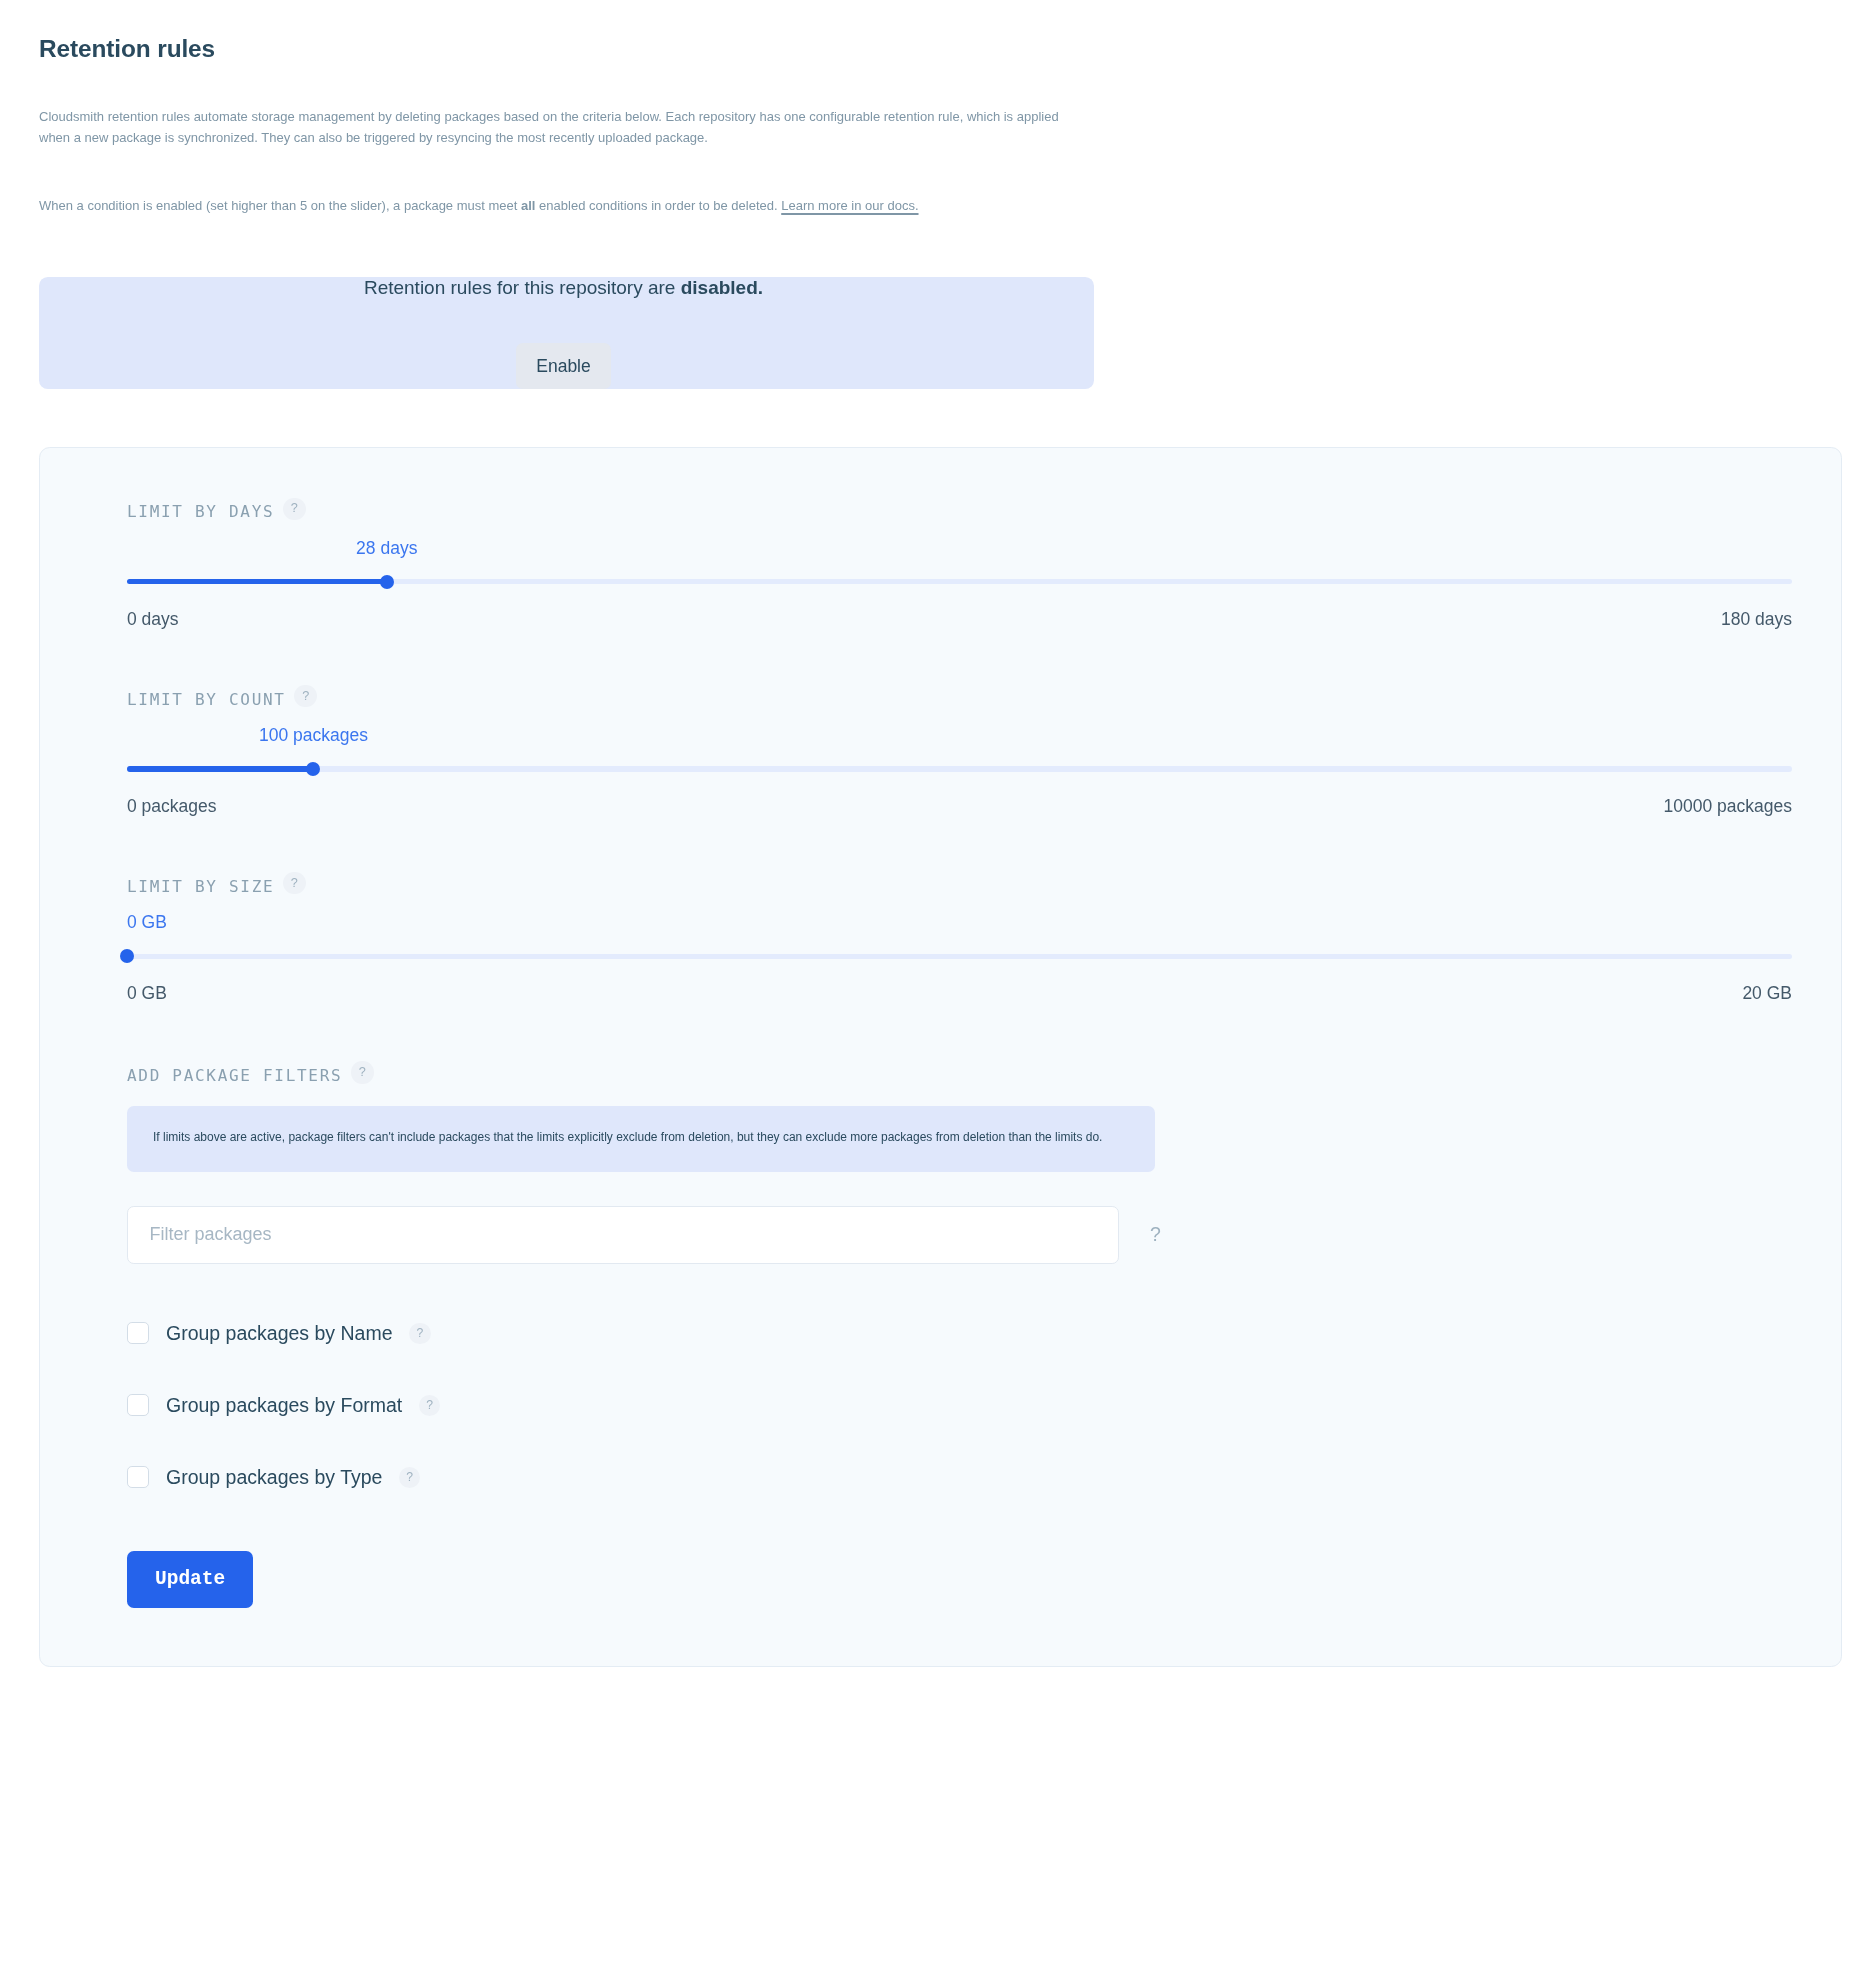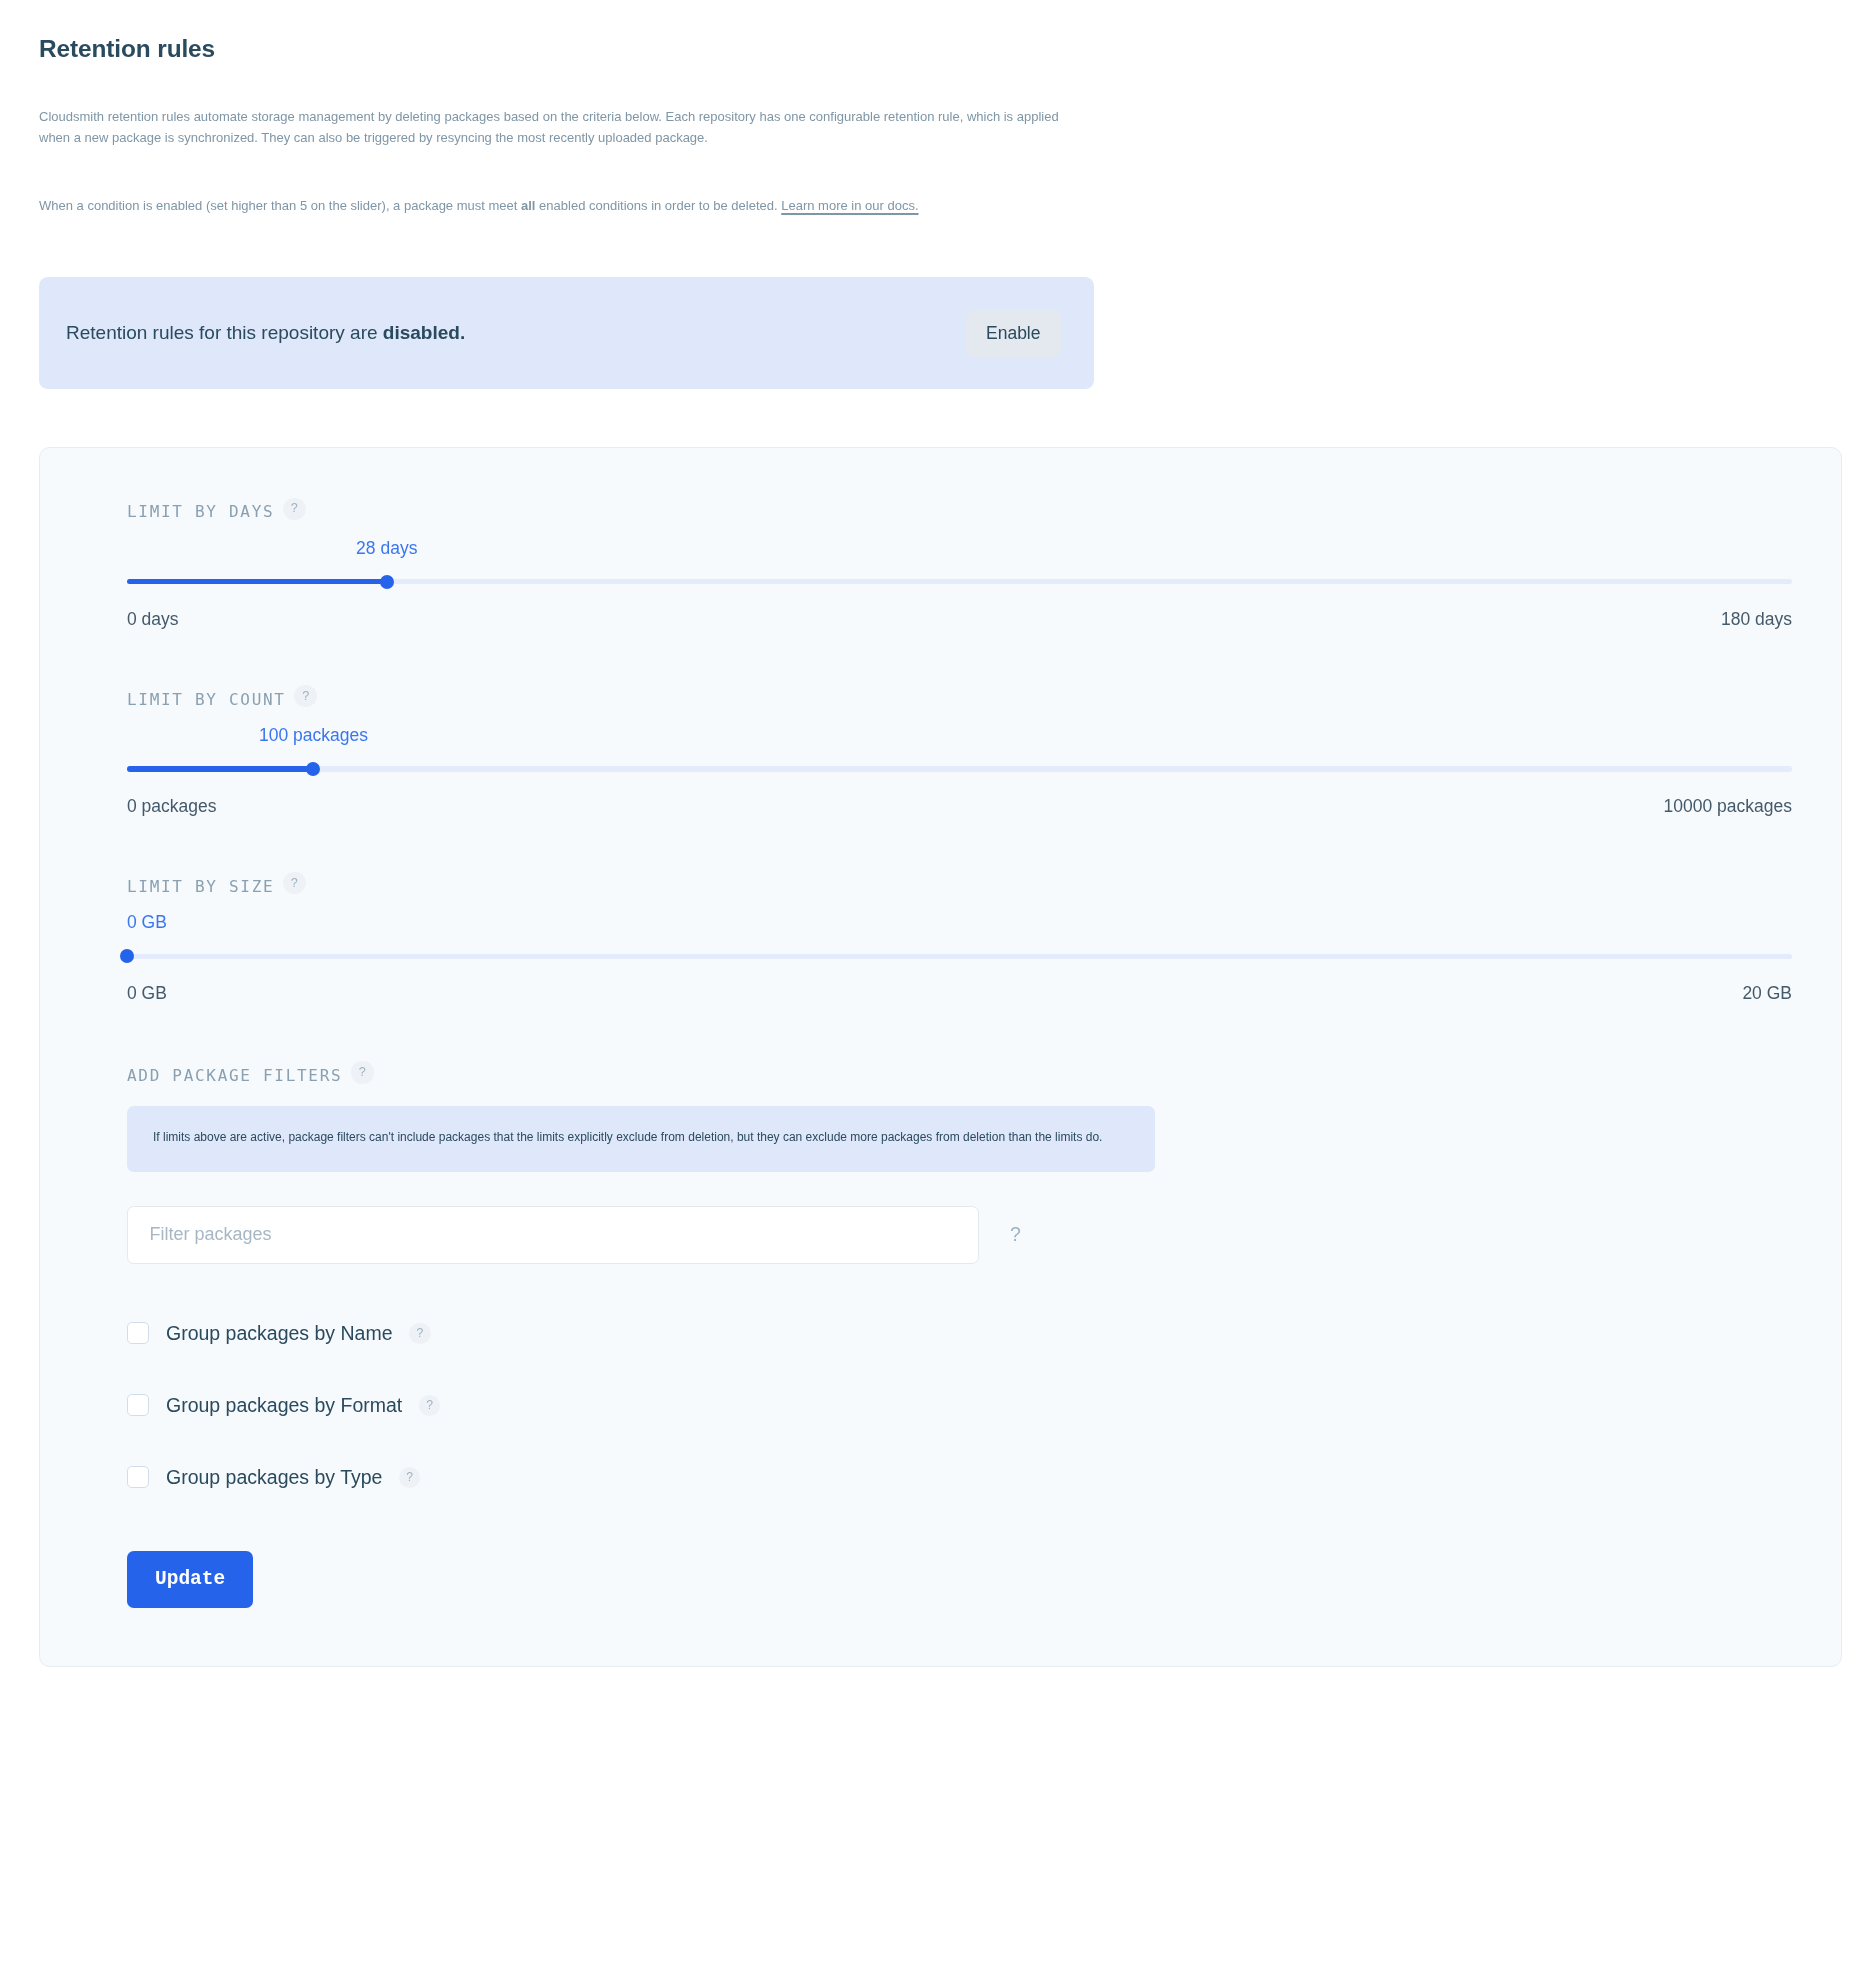"Retention rules for this repository" .status-banner { flex-direction: none -> column }
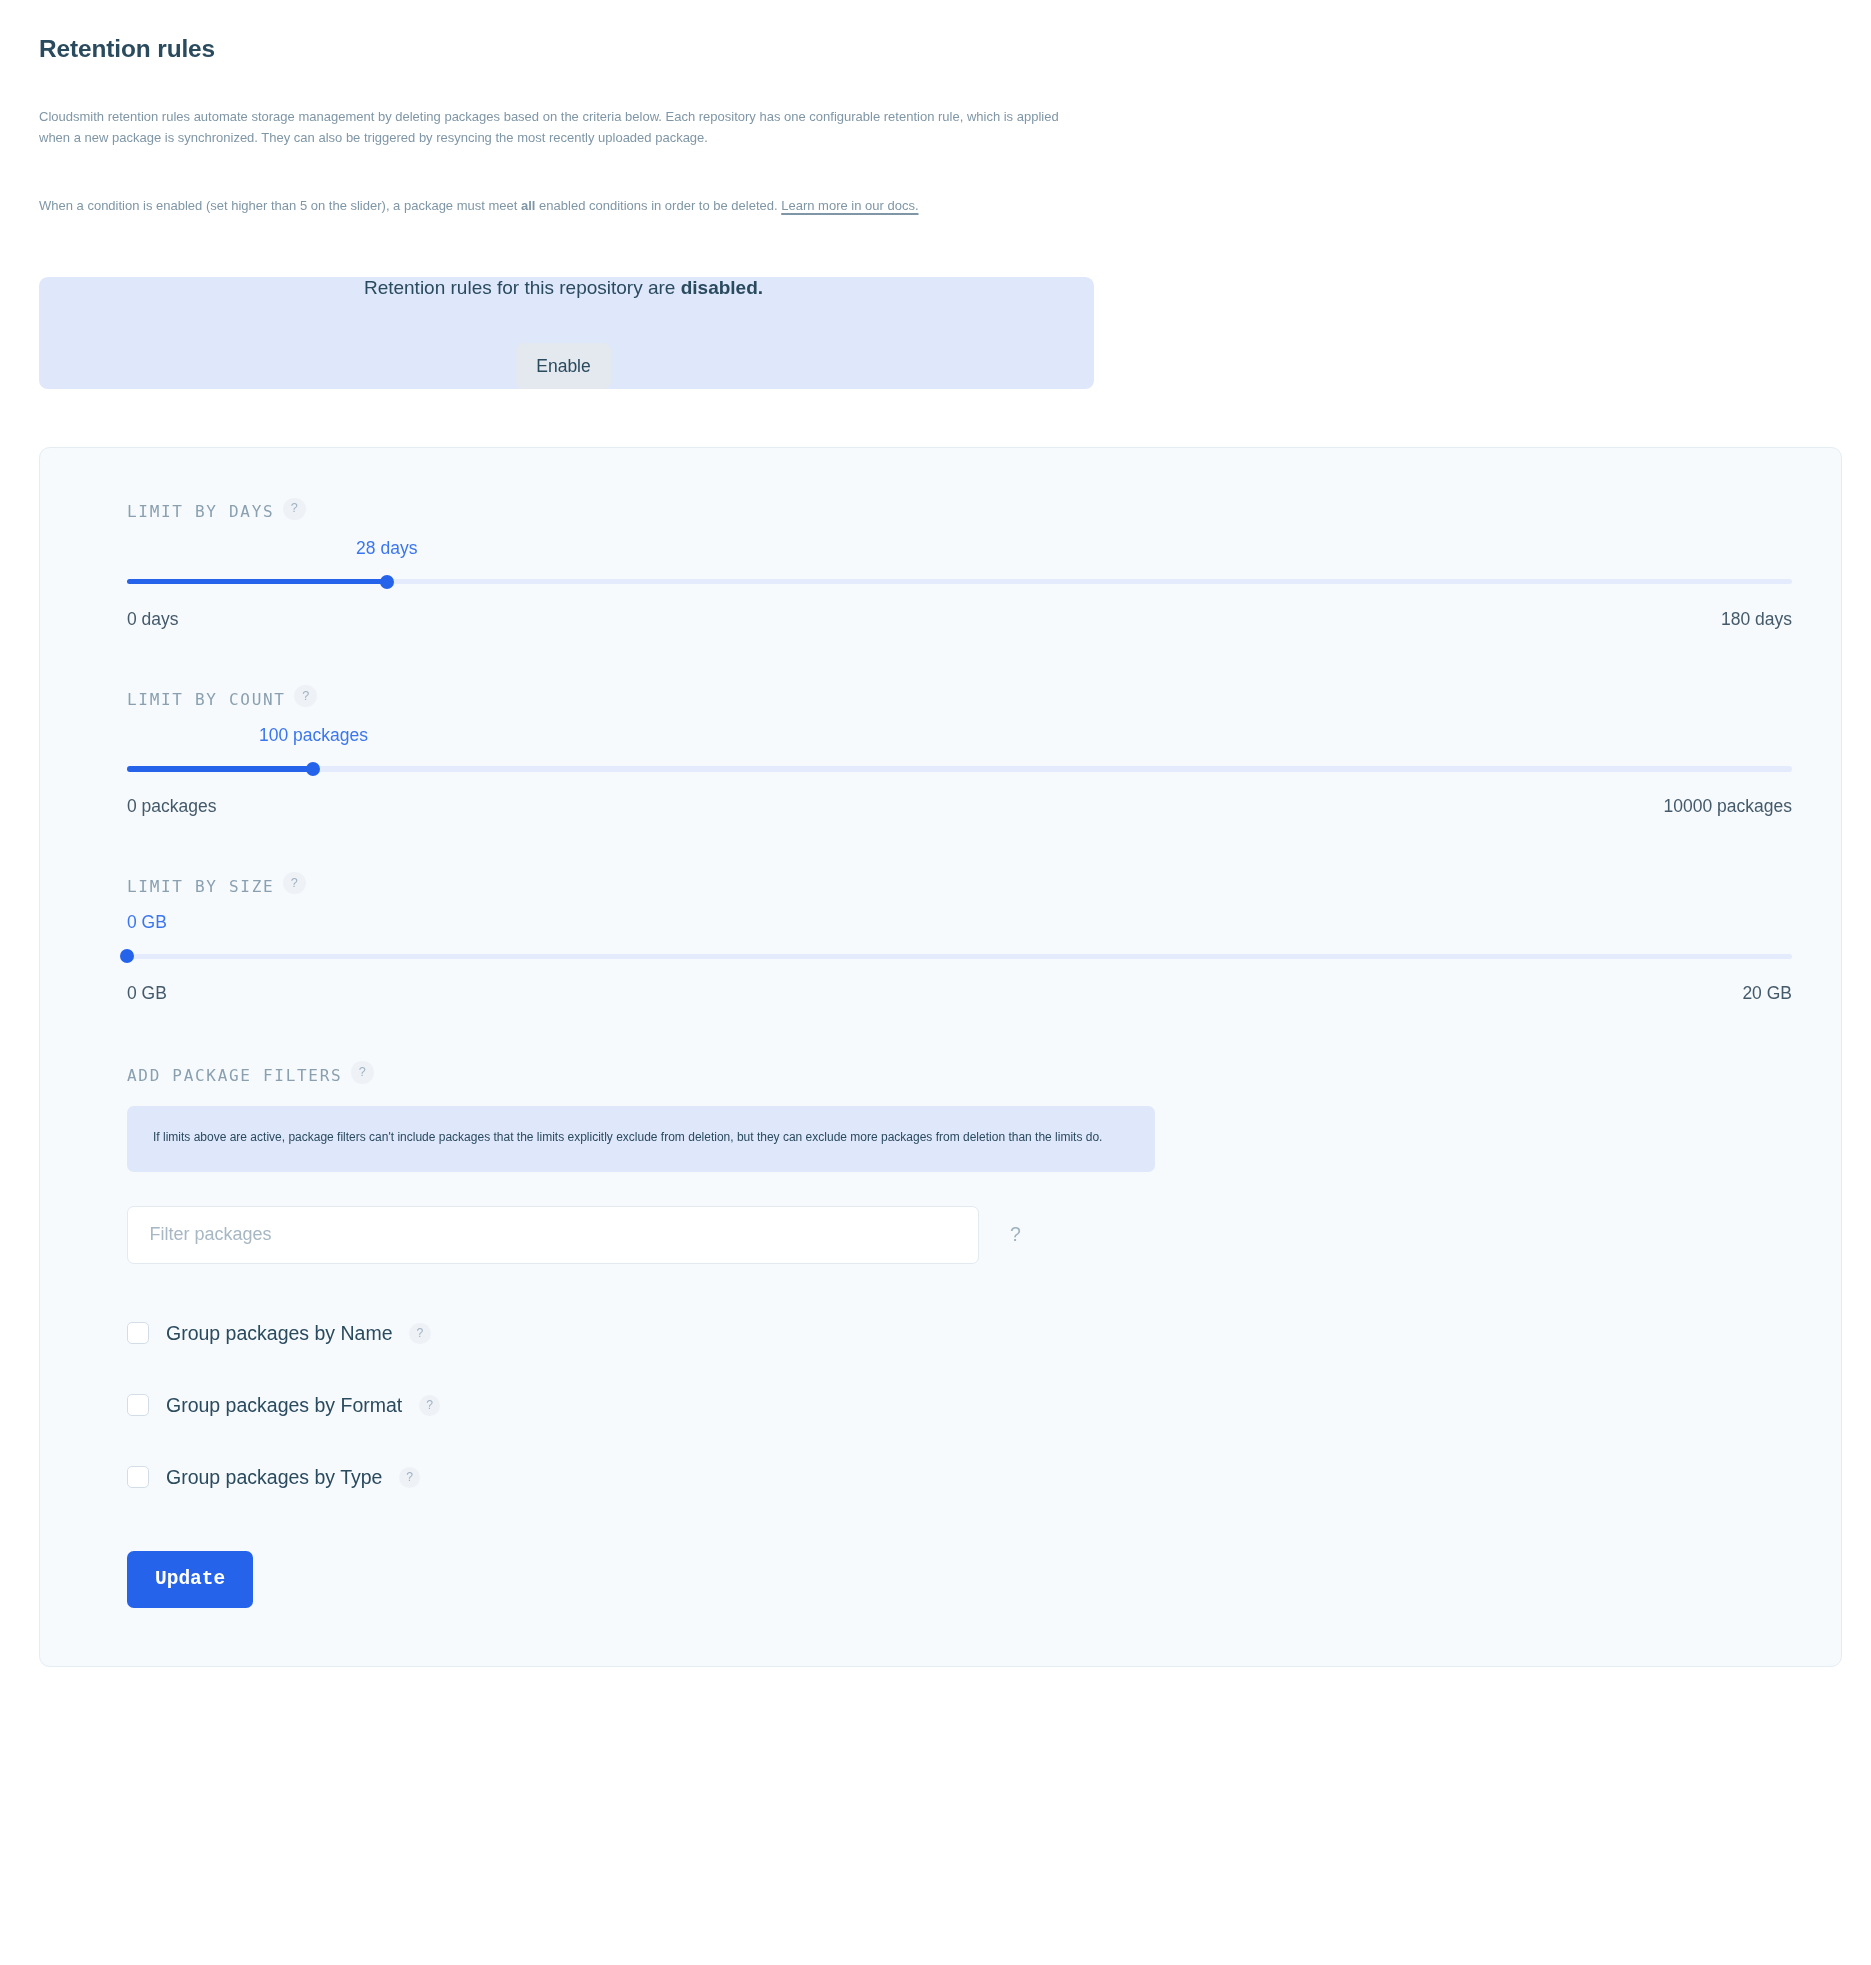"Filter packages" .filter-input { width: 852px -> 992px }
